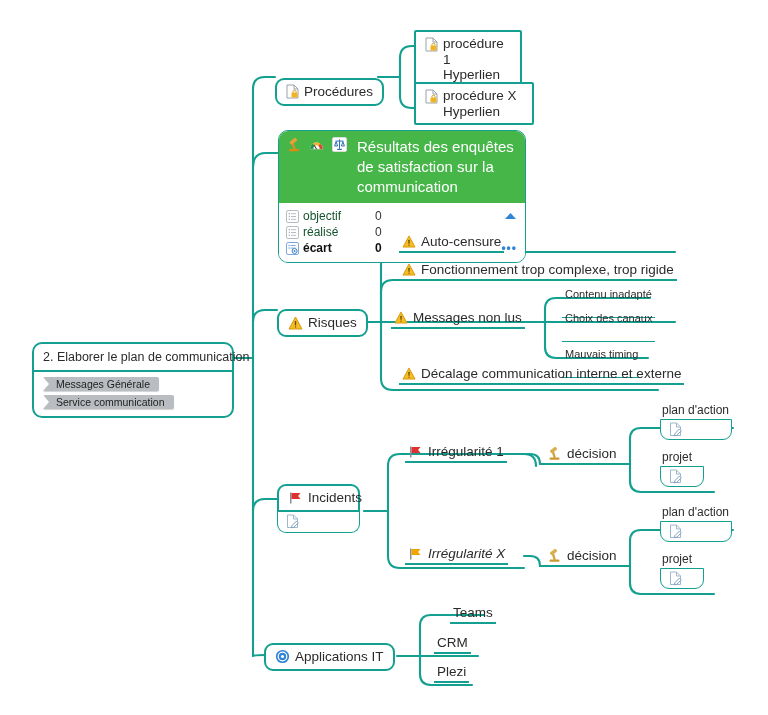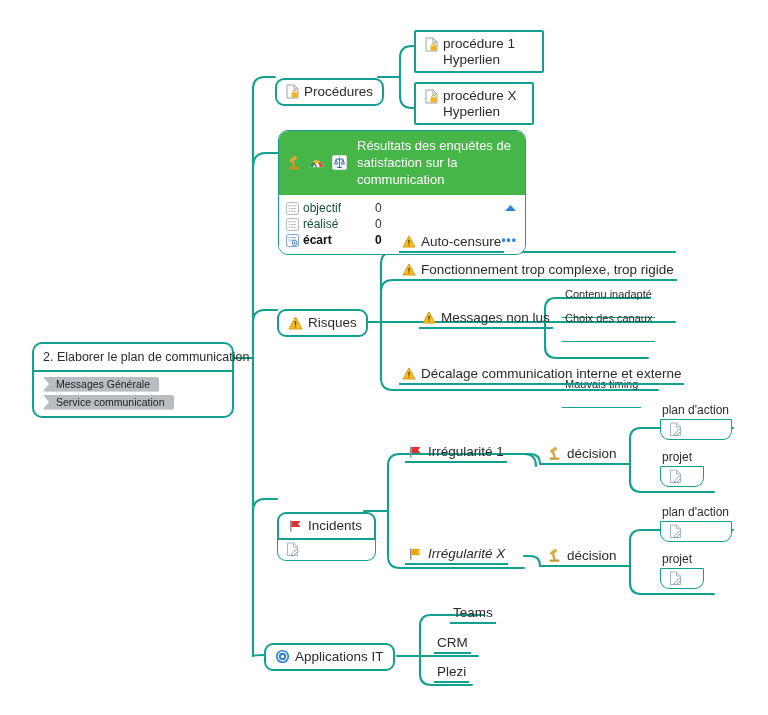"procédure 1" div.node { width: 130px -> 108px }
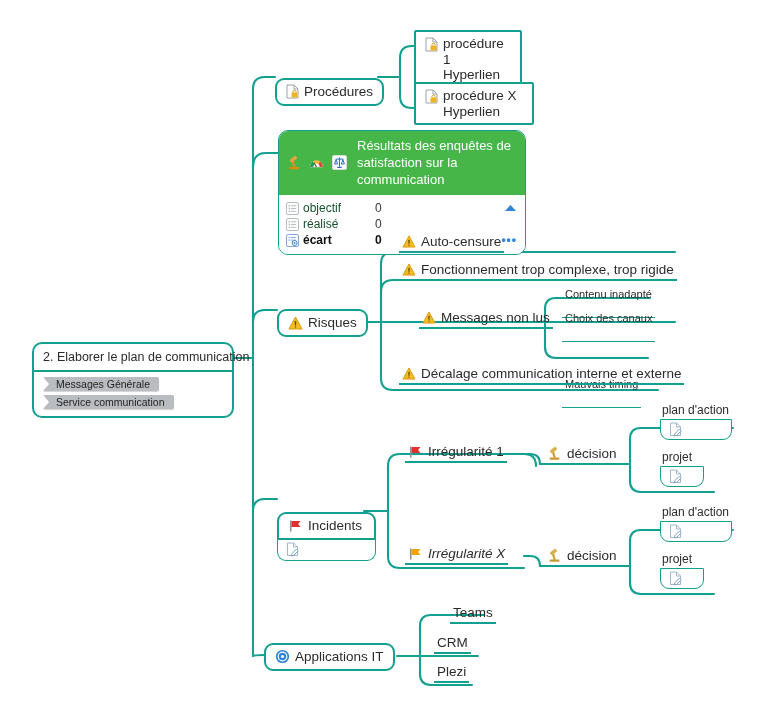"Résultats des enquêtes de satisfaction" .kpi-head { align-items: center -> flex-start; font-size: 13px -> 15px }
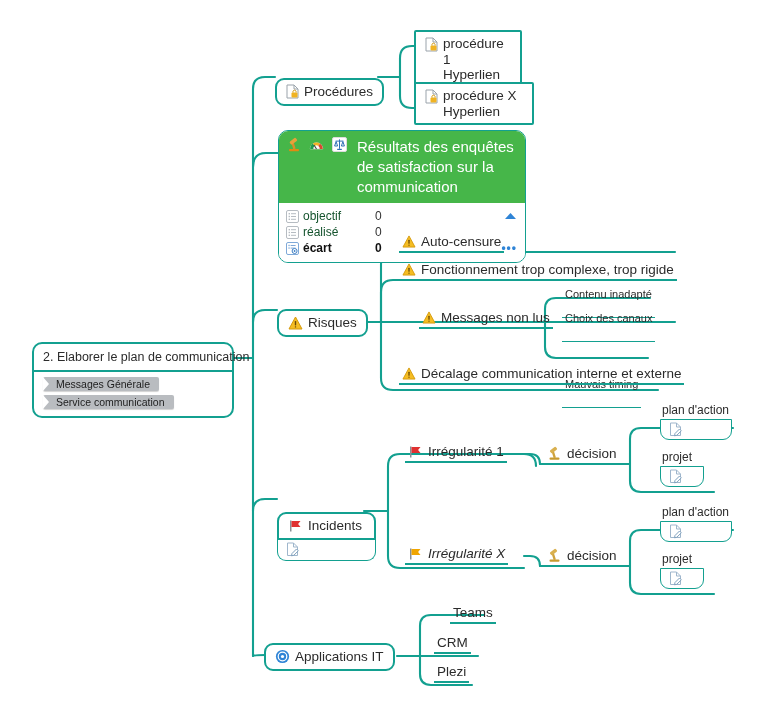"Messages non lus" div.node { left: 419px -> 391px }
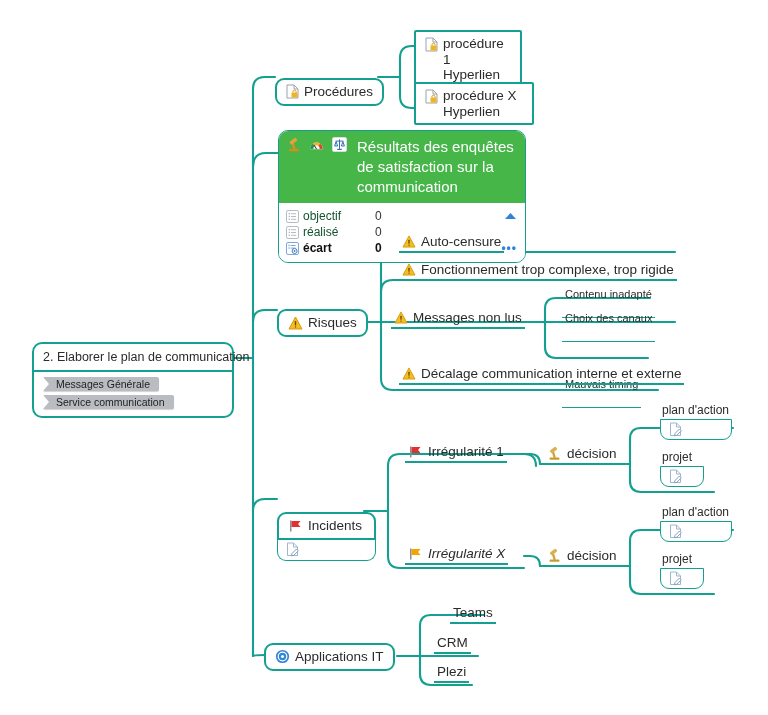"Mauvais timing" div.node { margin-top: 30px -> none }
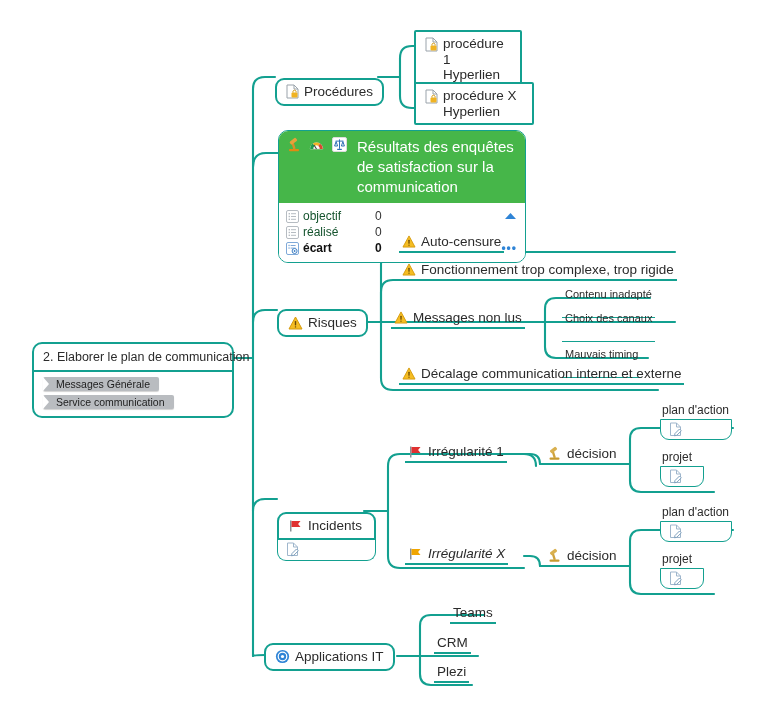"Incidents" div.node { top: 512px -> 484px; width: 99px -> 83px }
